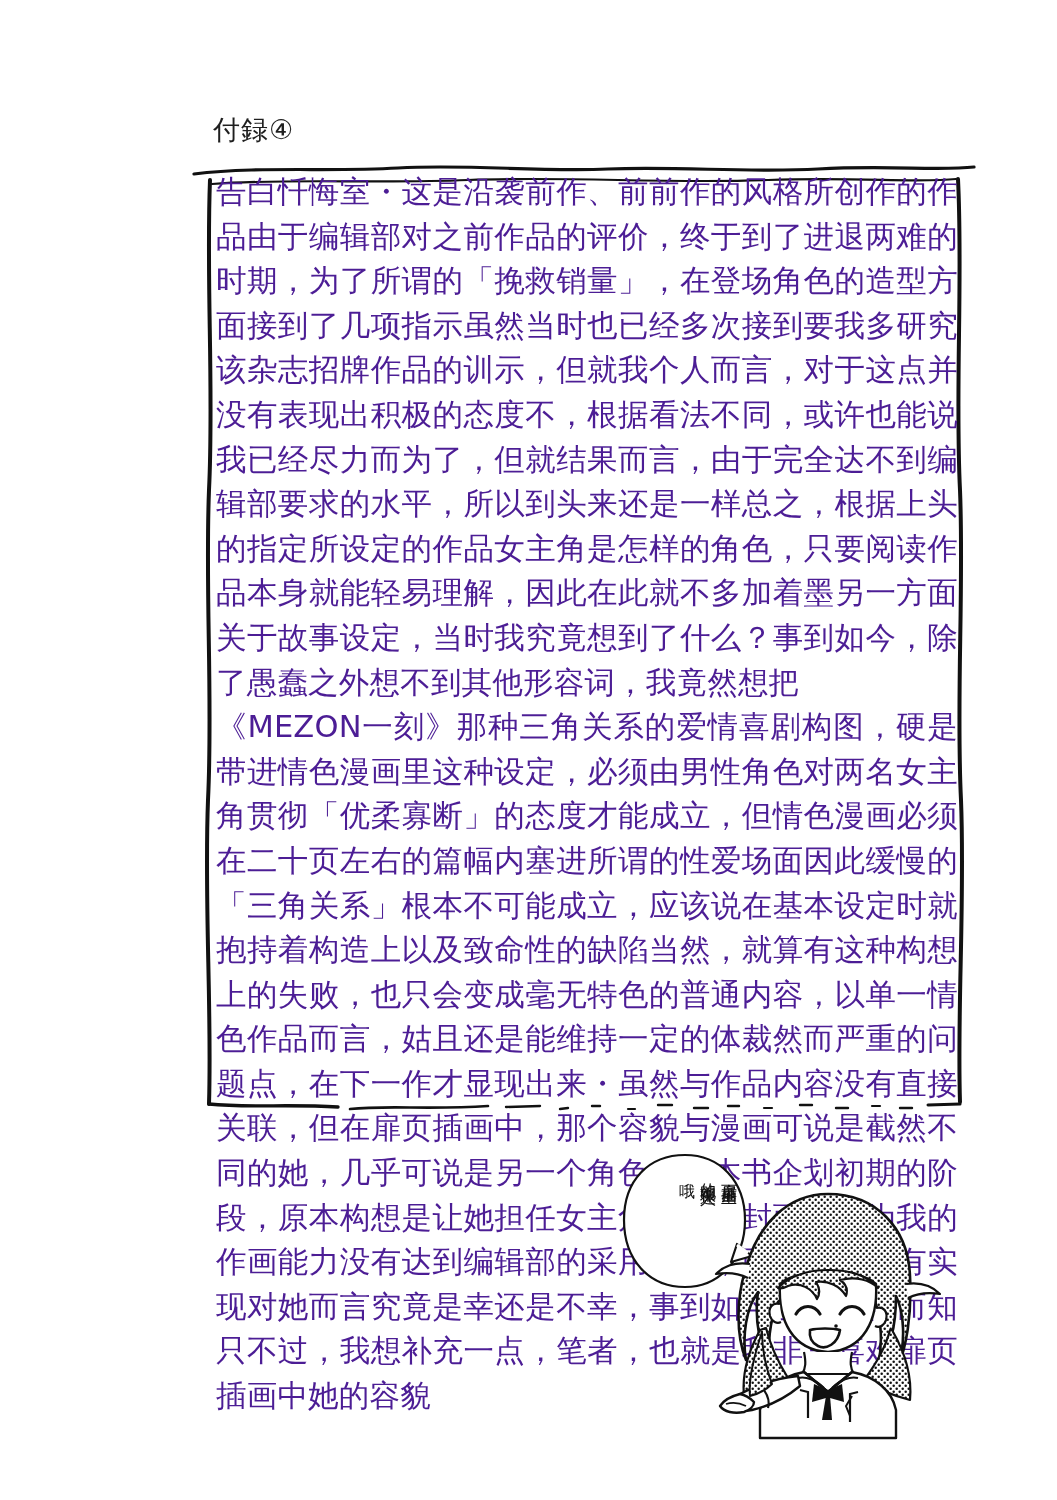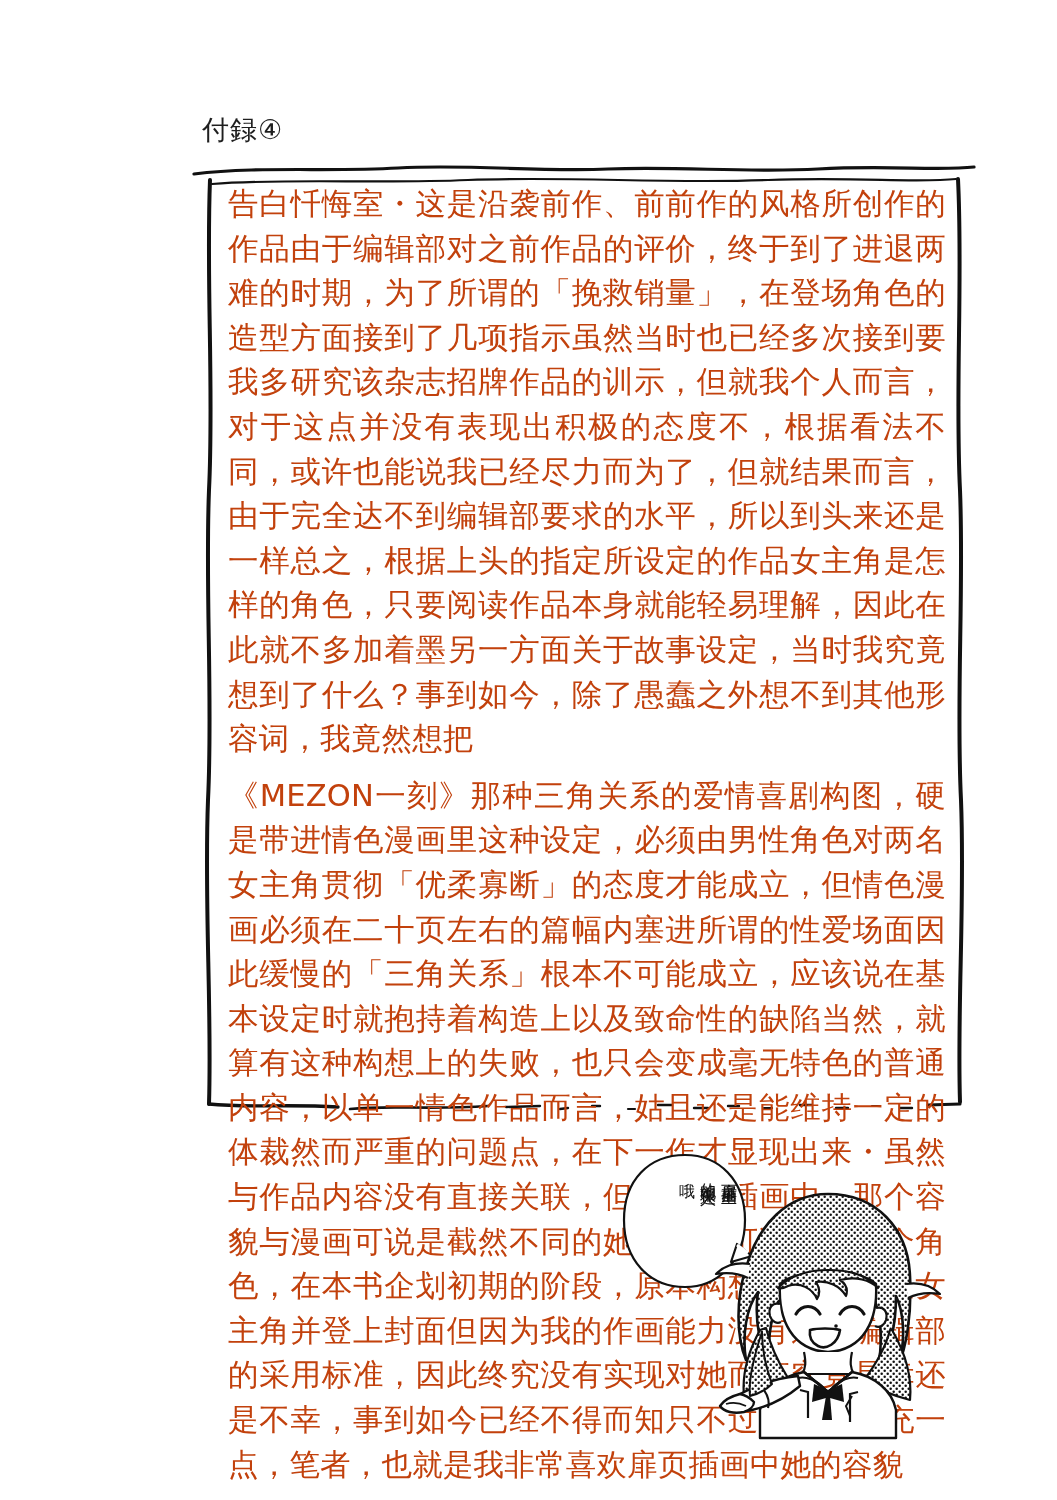"付録④" .appendix-title { left: 202px -> 213px }
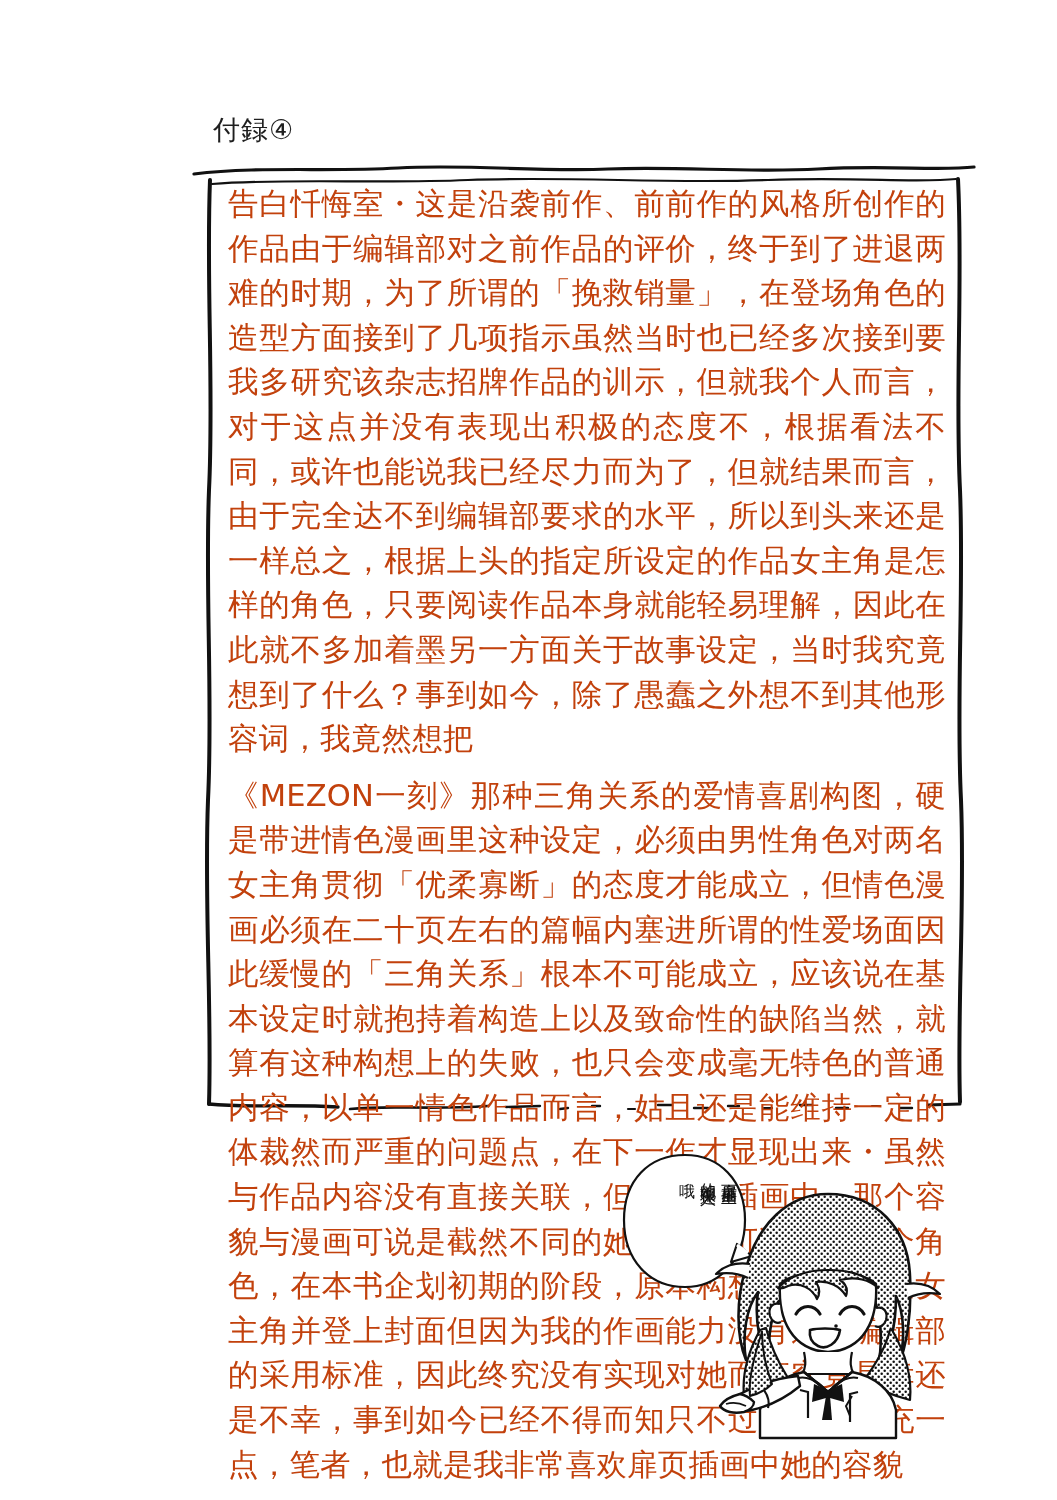"告白忏悔室・这是沿袭前作、前前作的风格所创作的作品由于编辑部对之前作品的评价，终" .para { color: #c2410c -> #4c1d95; margin: 12px -> 0 }
